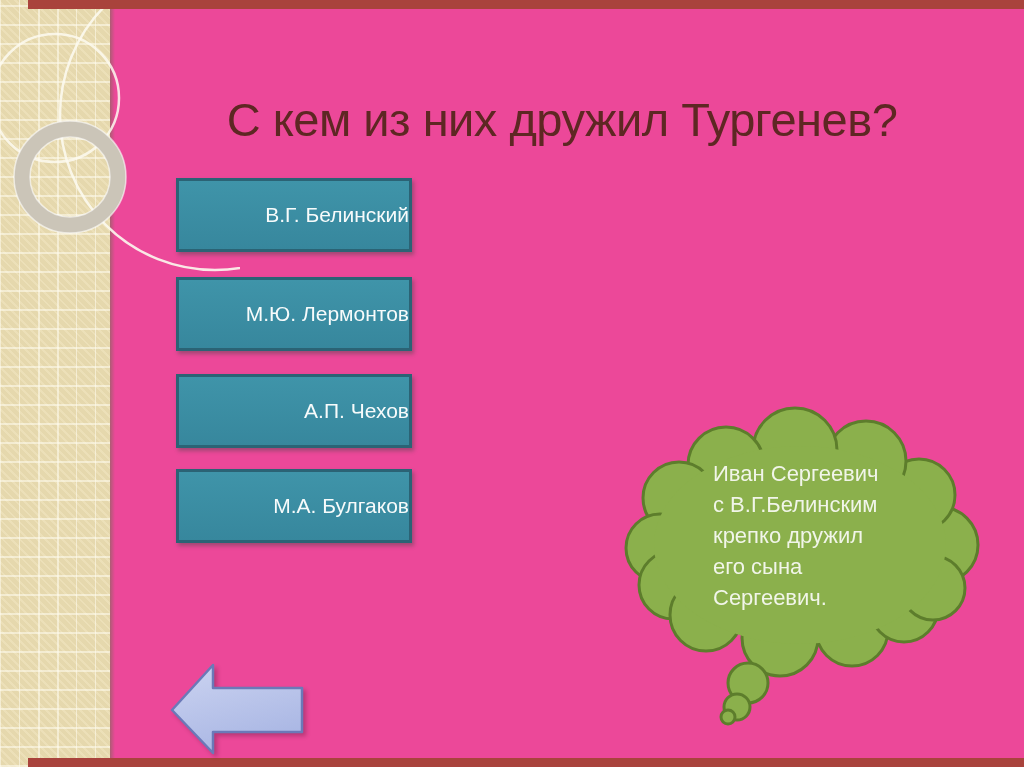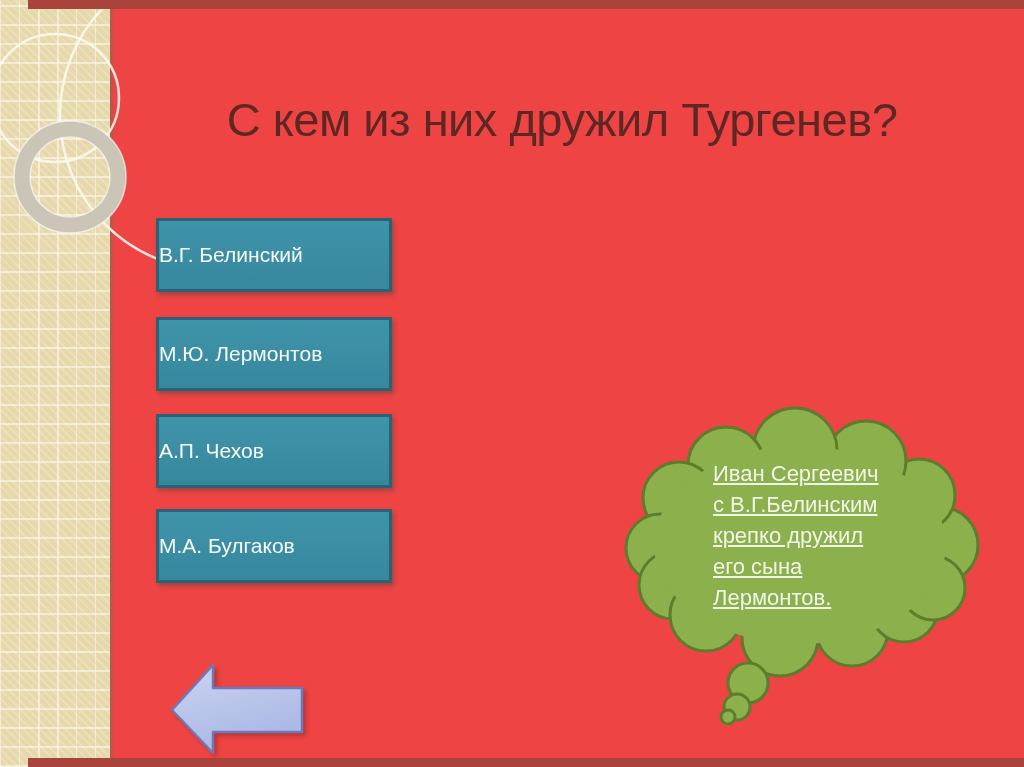"С кем из них дружил" .slide { background: #ef4444 -> #ec4899 }
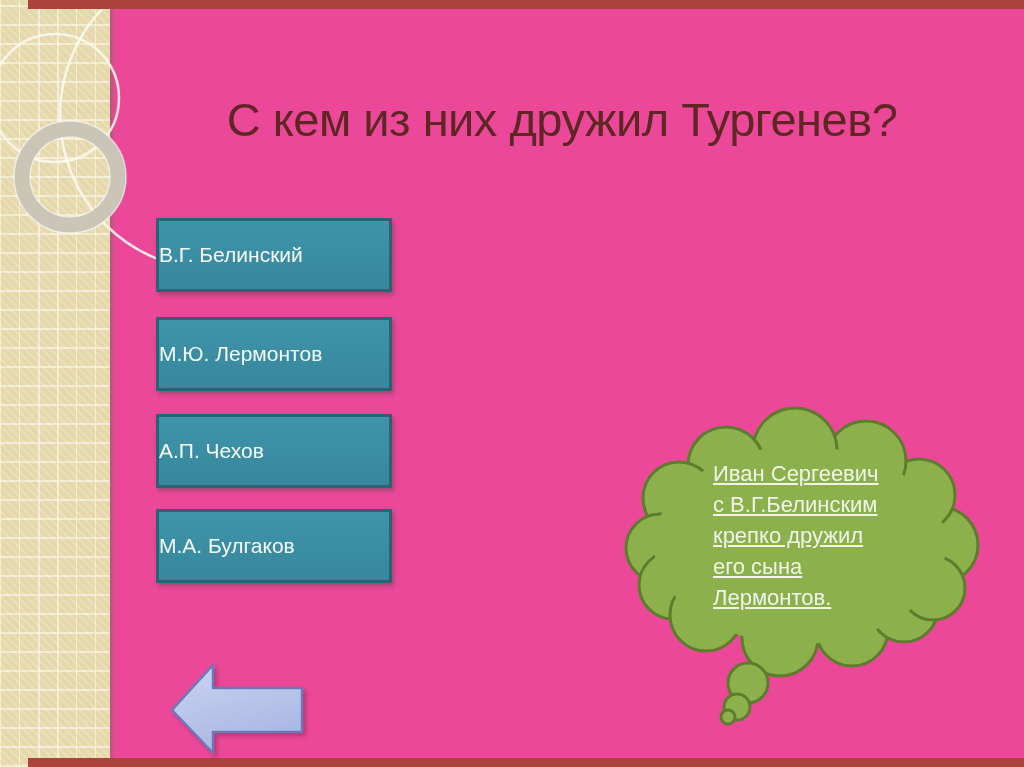"В.Г. Белинский" .answer-btn { justify-content: flex-start -> flex-end; left: 156px -> 176px; margin-top: 40px -> none }
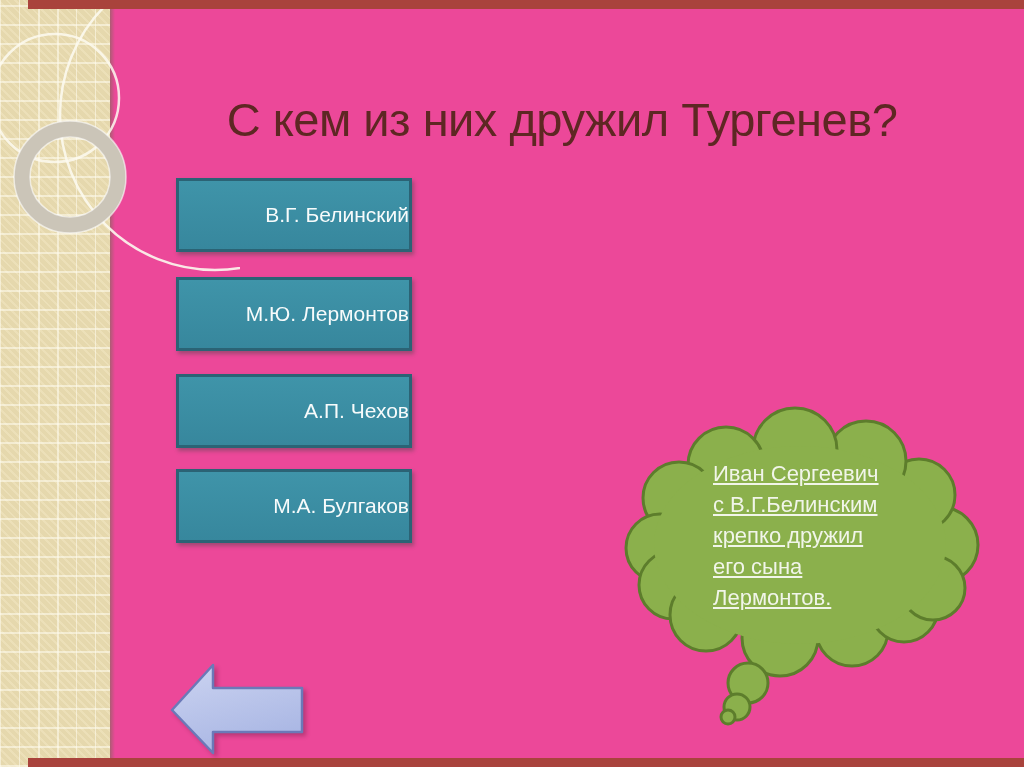"Иван Сергеевич" .cloud-text { text-decoration: underline -> none }
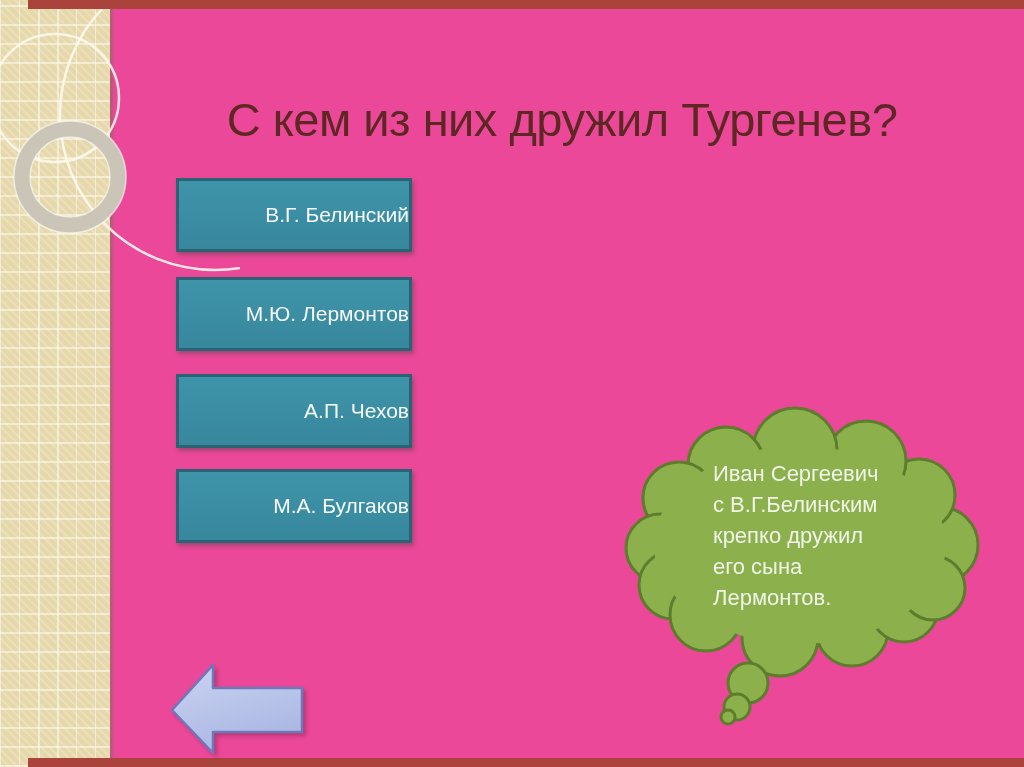"Лермонтов." span { text: Лермонтов -> Сергеевич }
